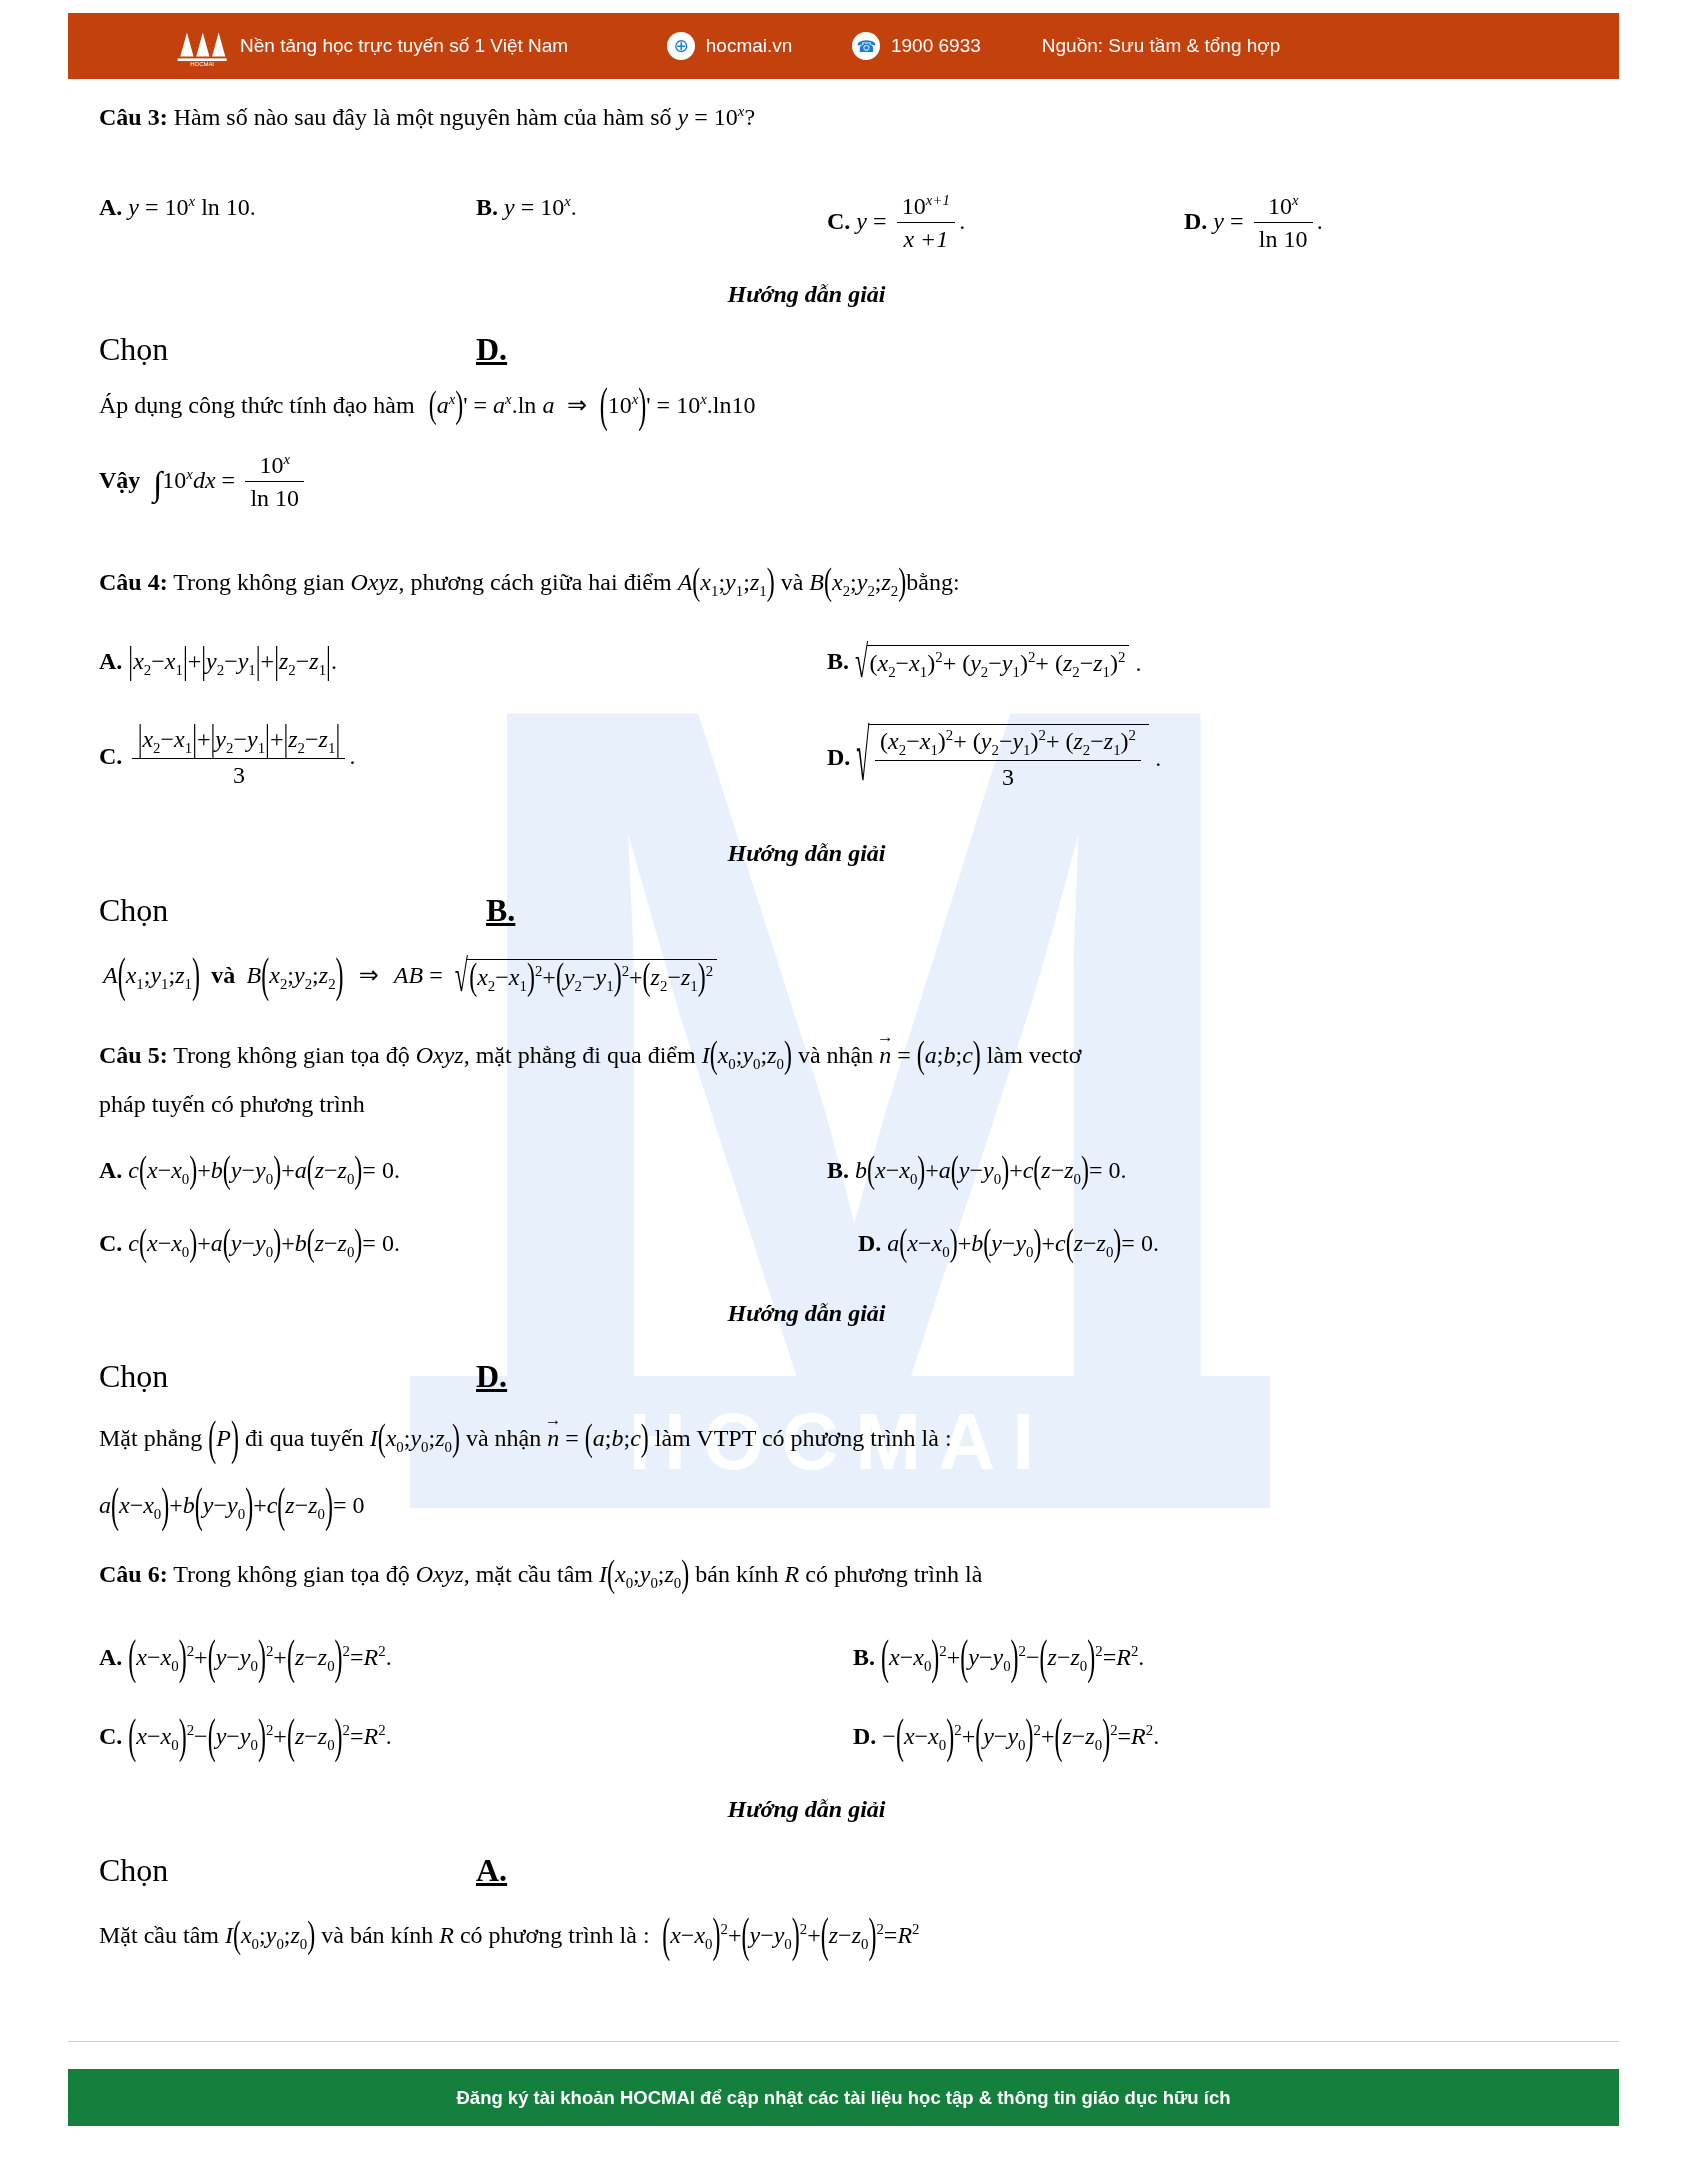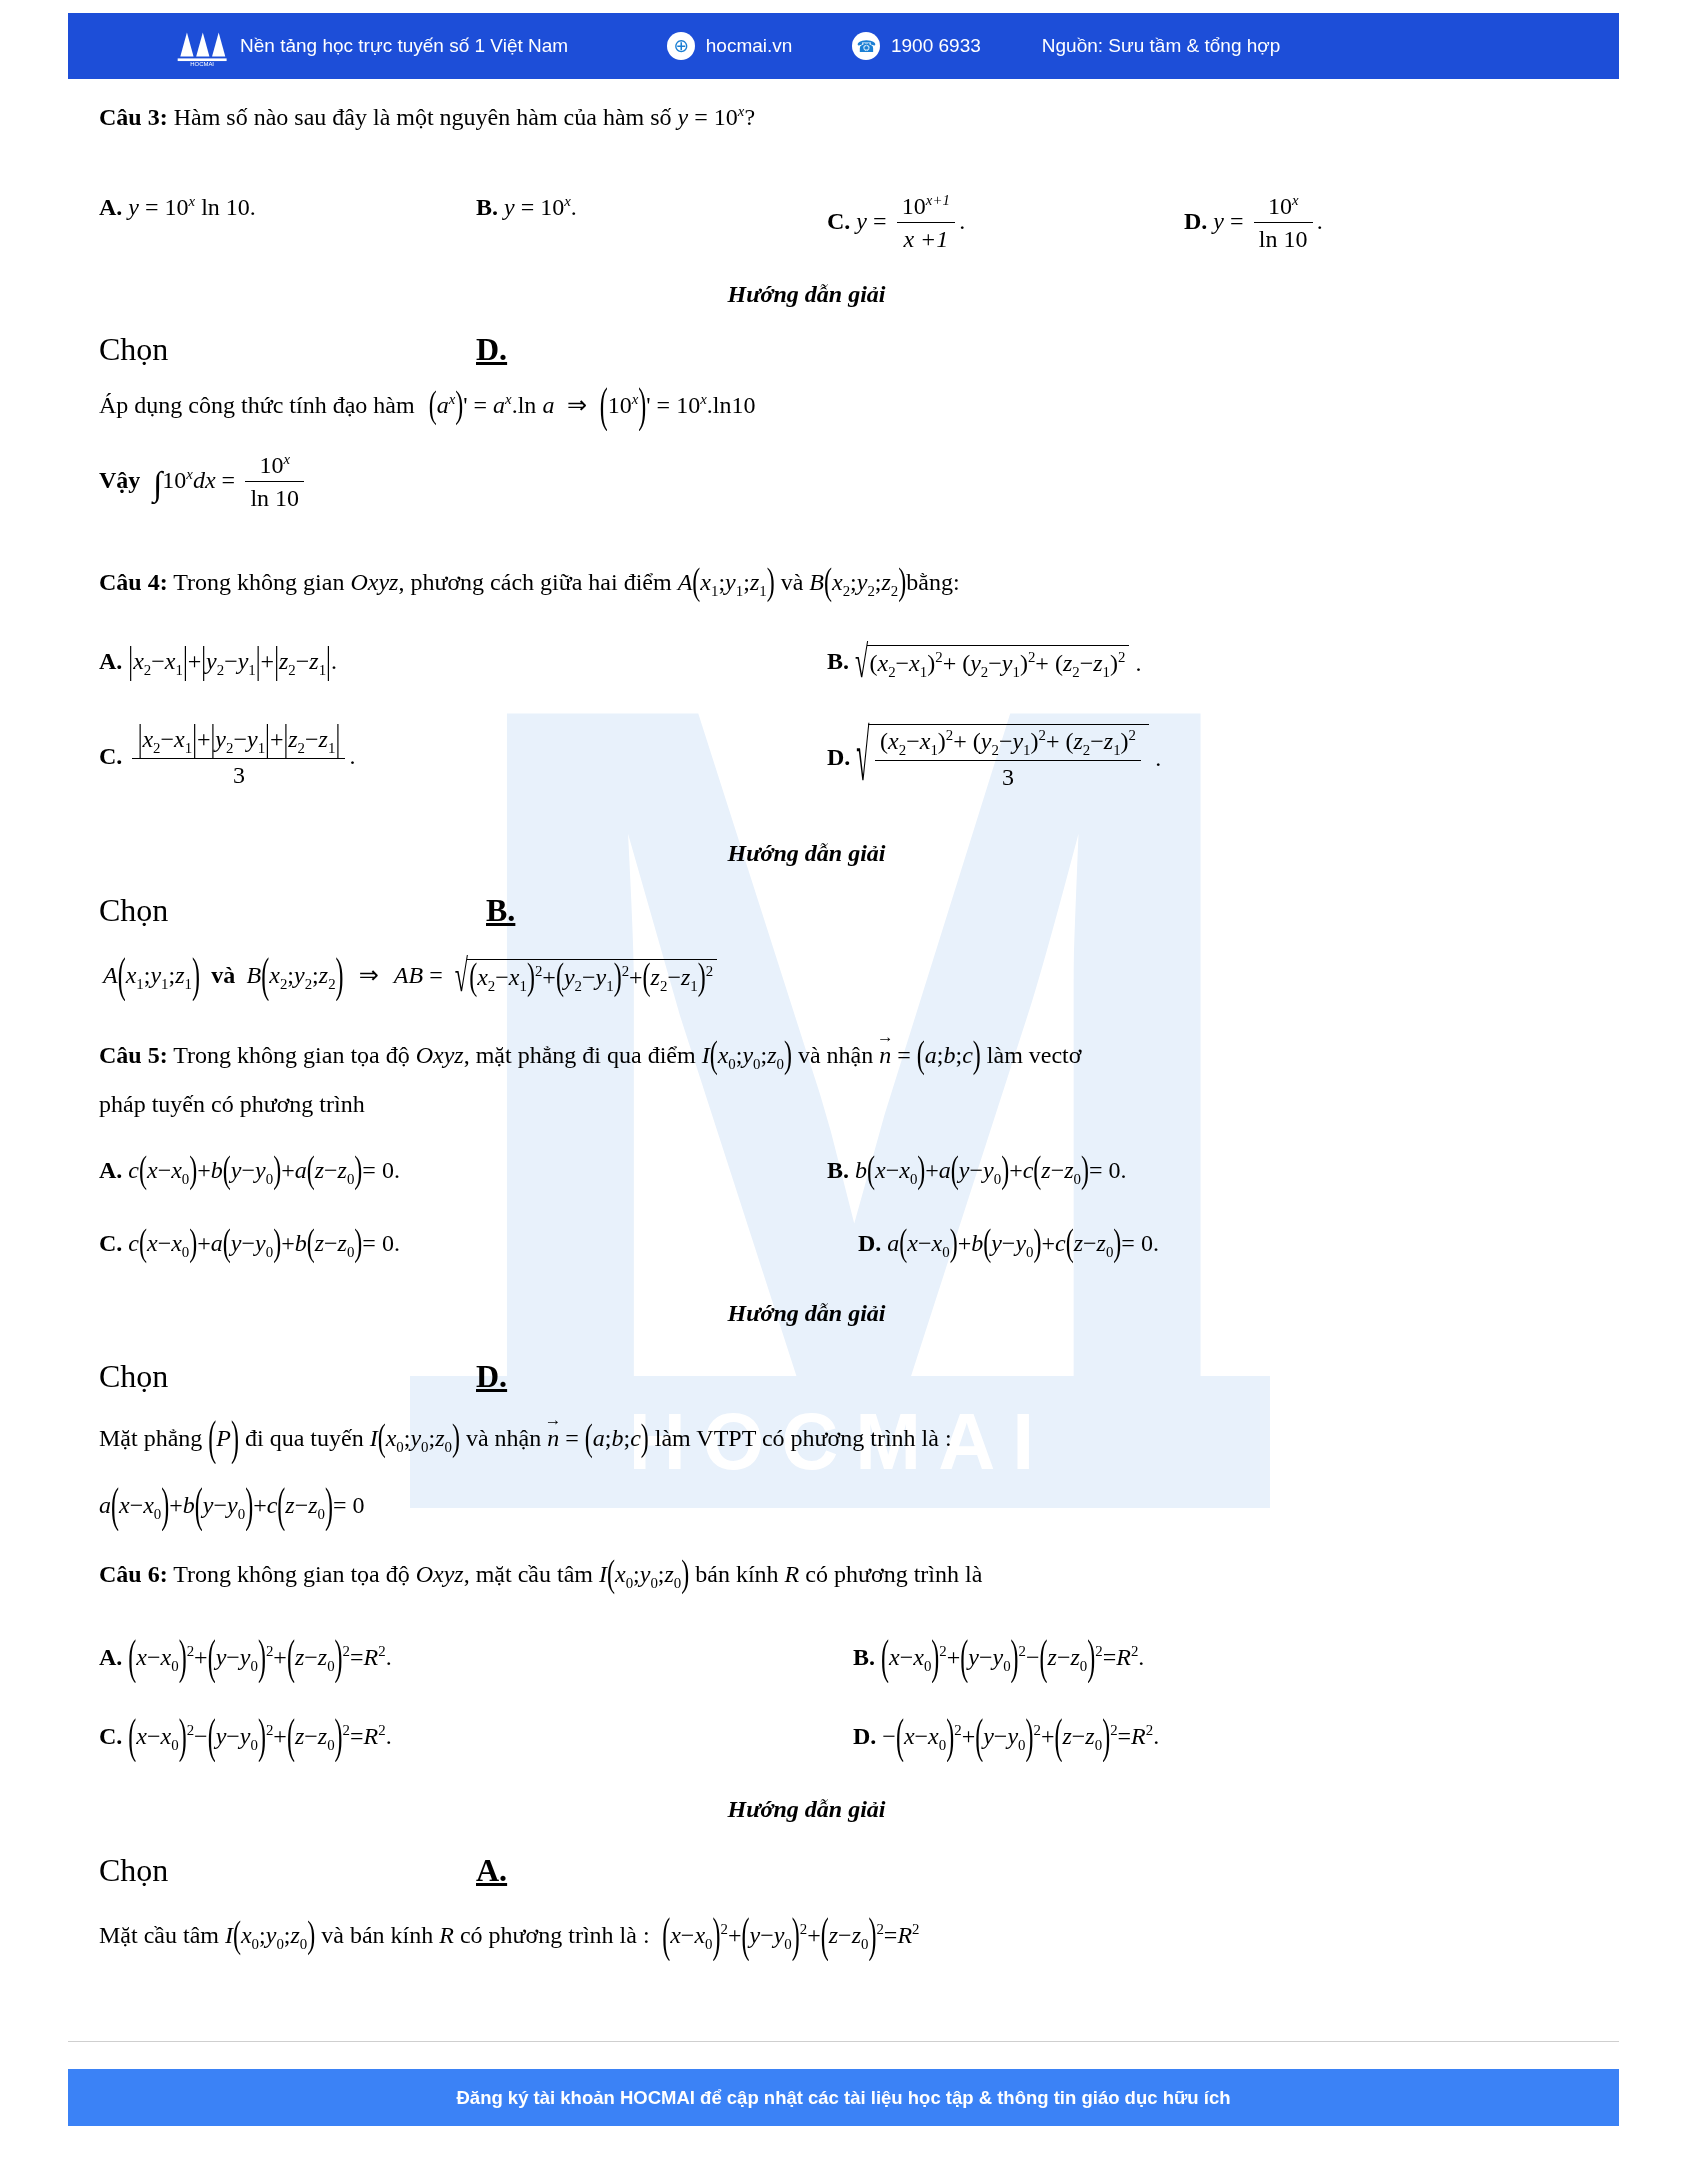"Nền tảng học trực tuyến" .header-bar { background: #1d4ed8 -> #c2410c }
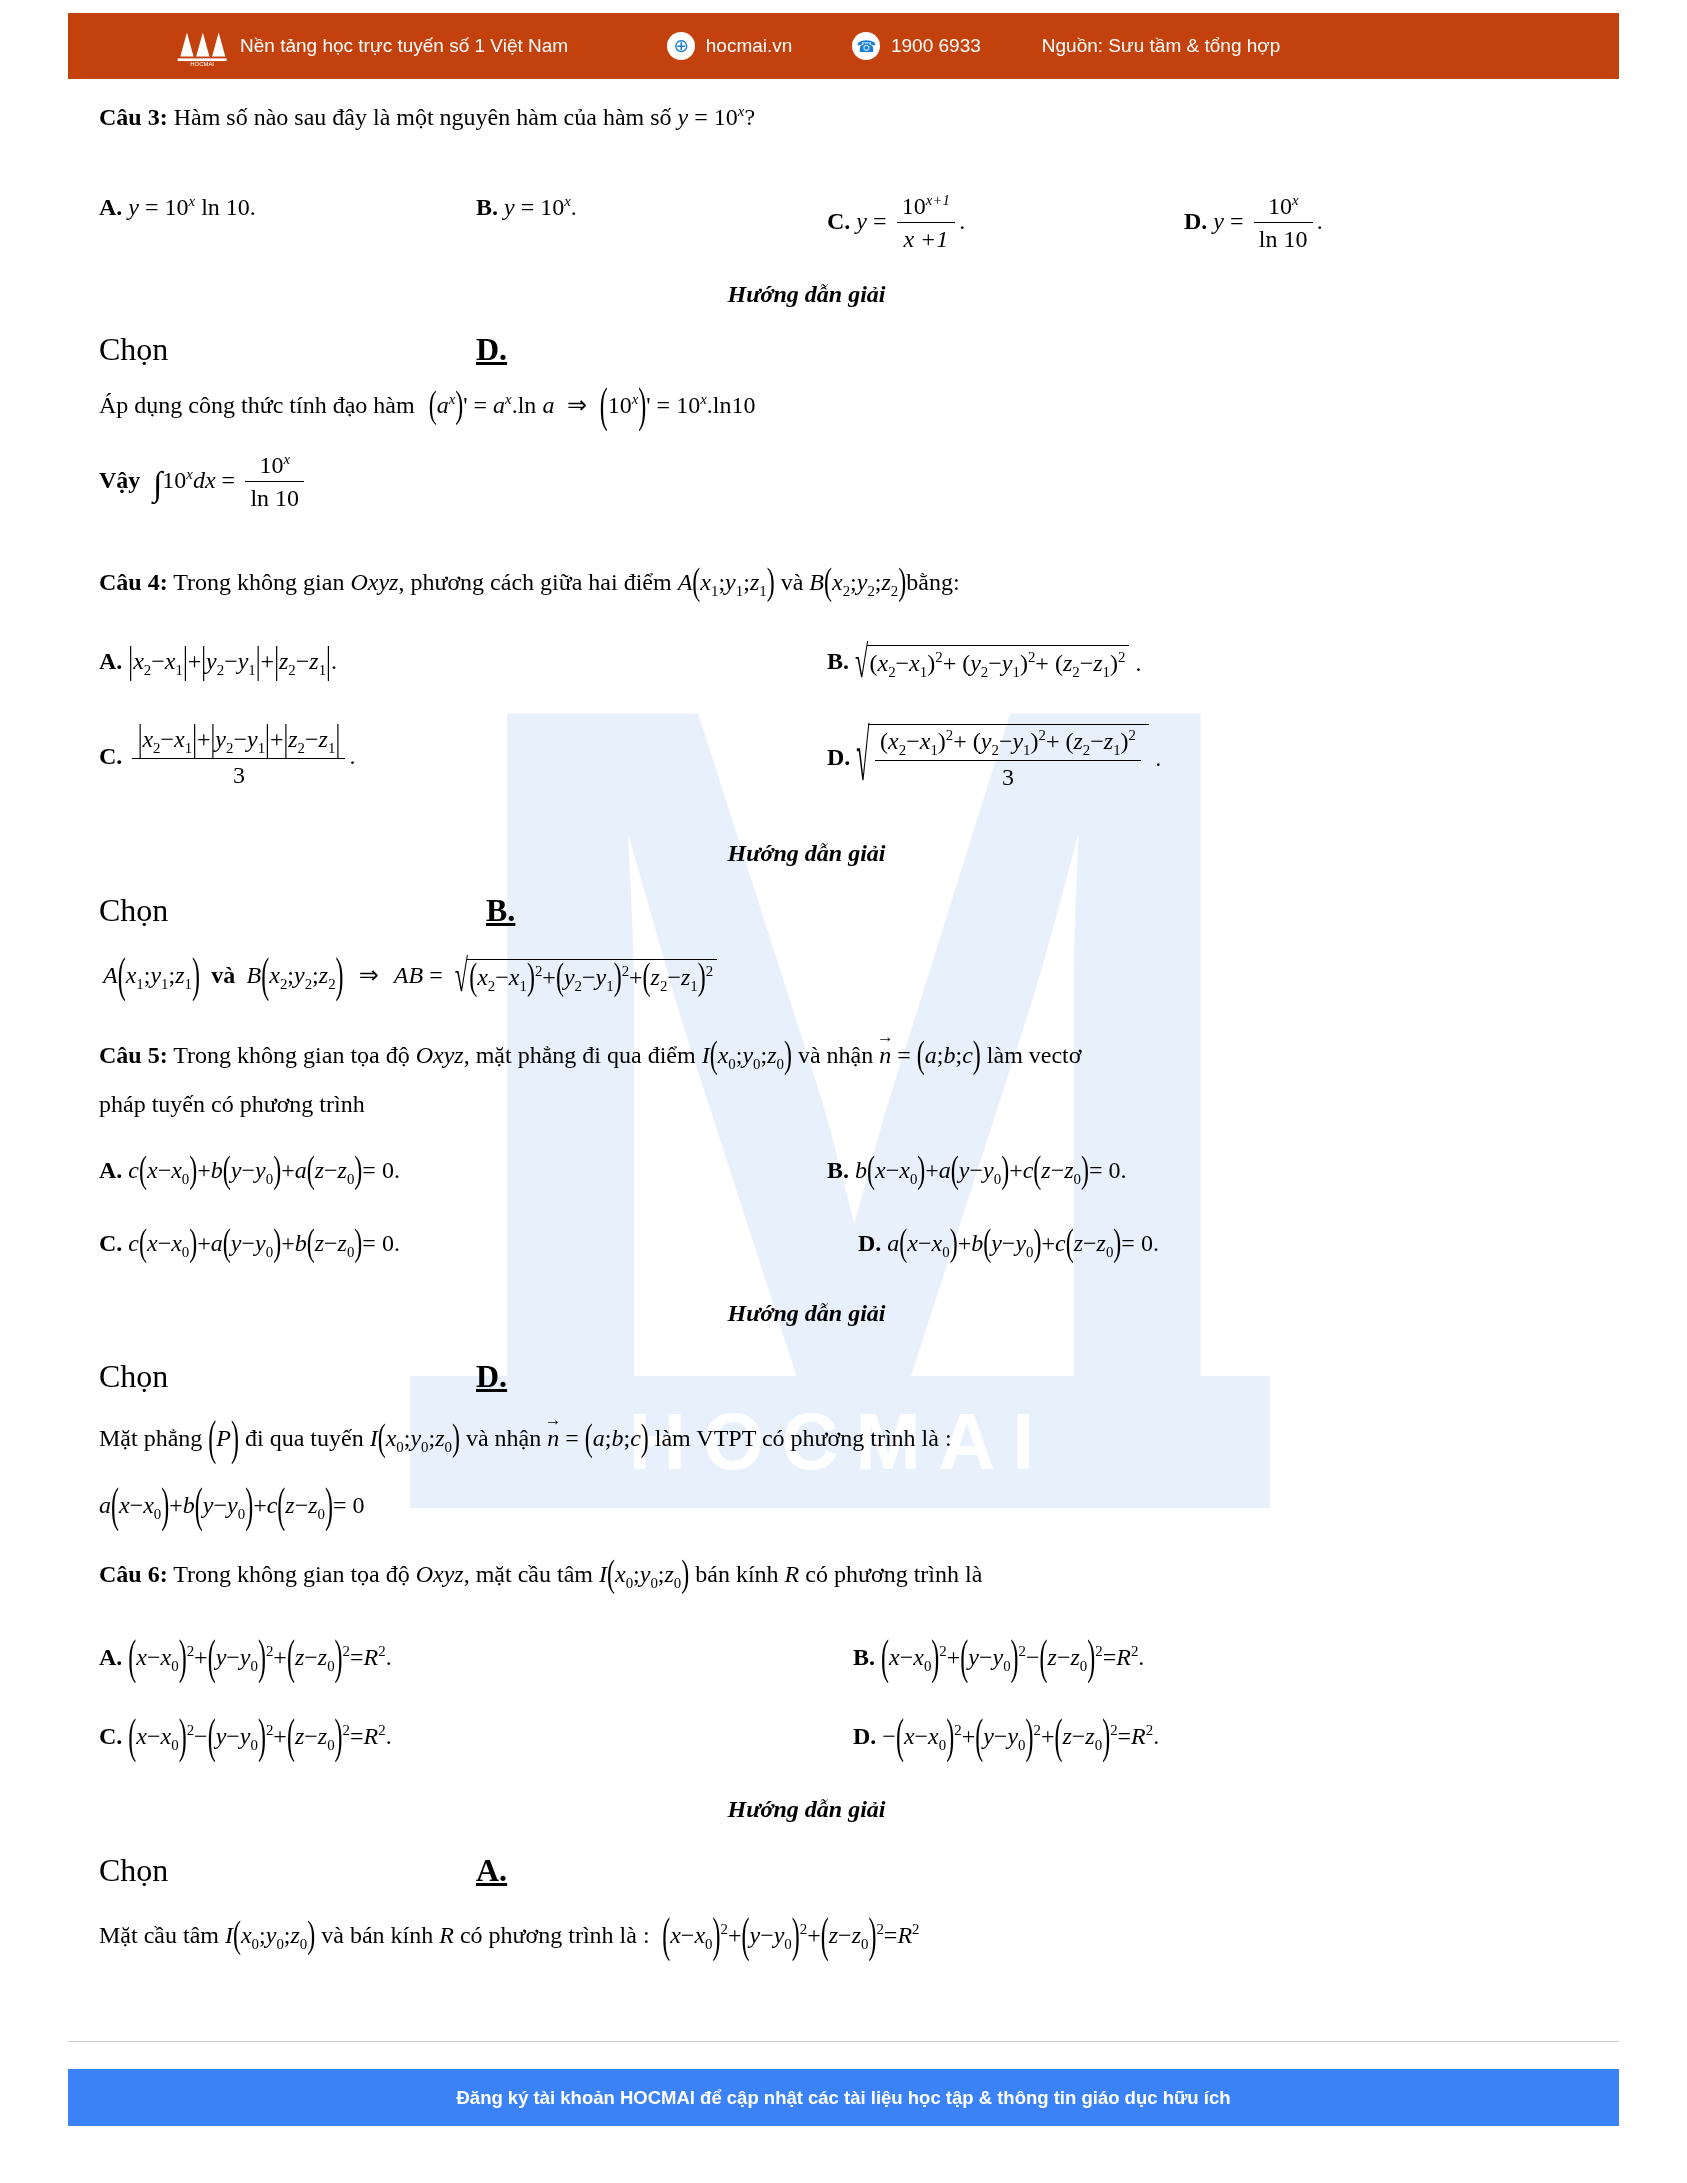"Đăng ký tài khoản HOCMAI" .footer-bar { background: #3b82f6 -> #15803d }
